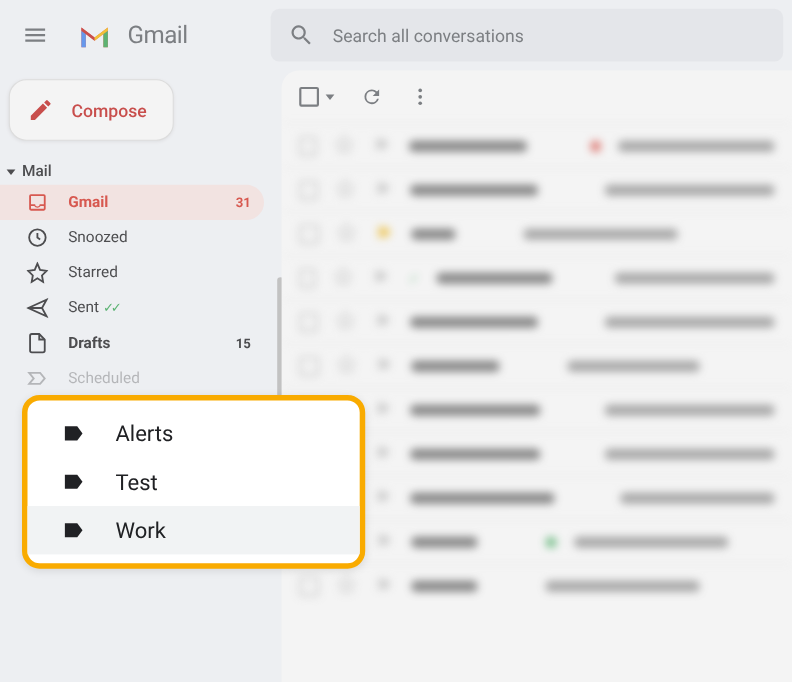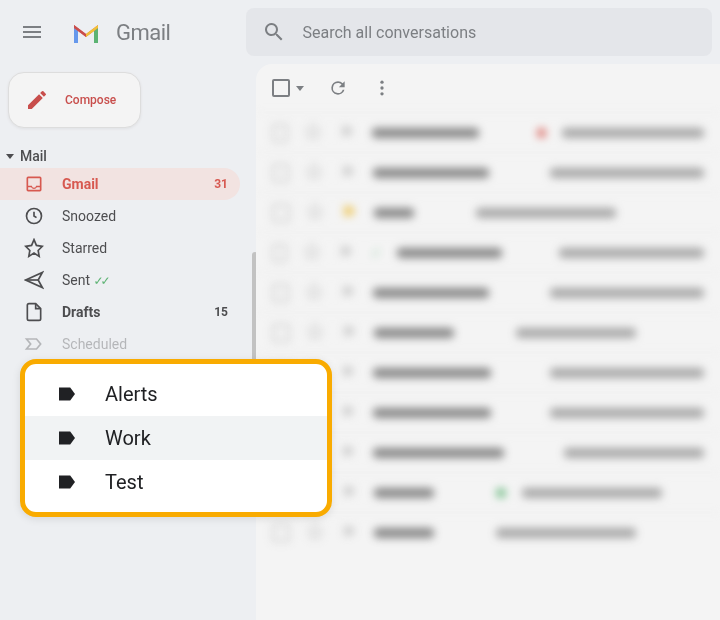"Compose" .compose-btn { font-size: 12px -> 16px }
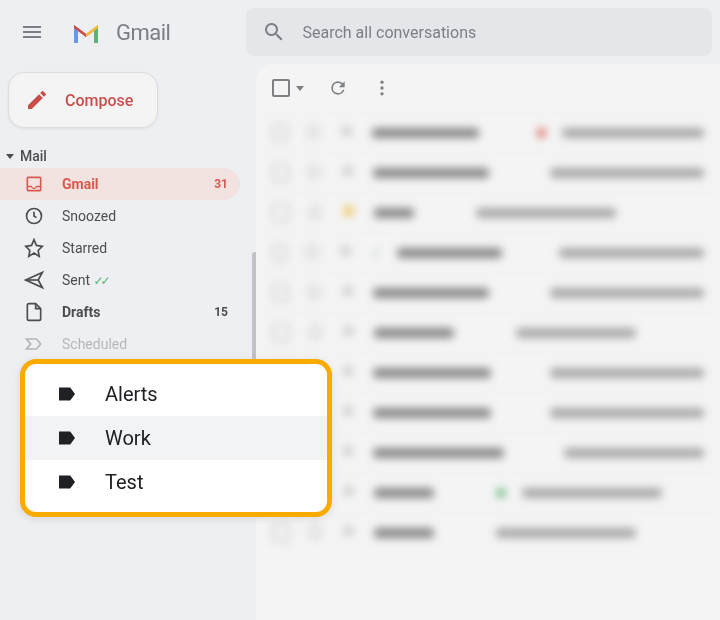"Work" div.label-item { order: before "Test" -> after "Test" }
